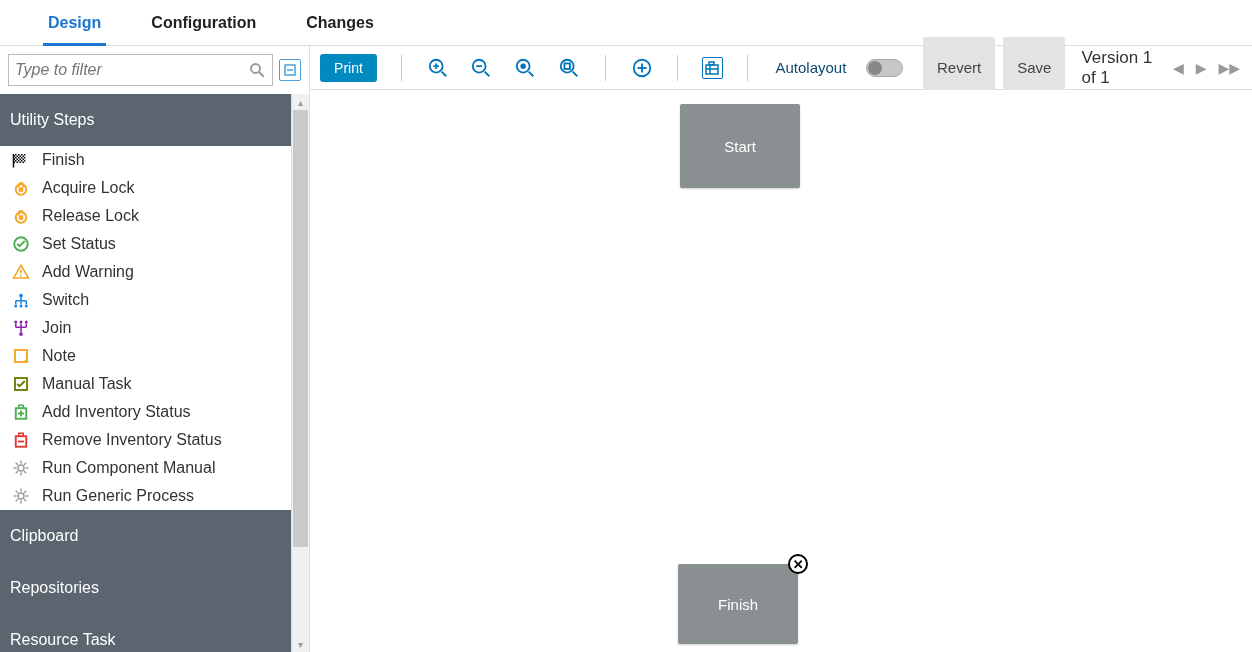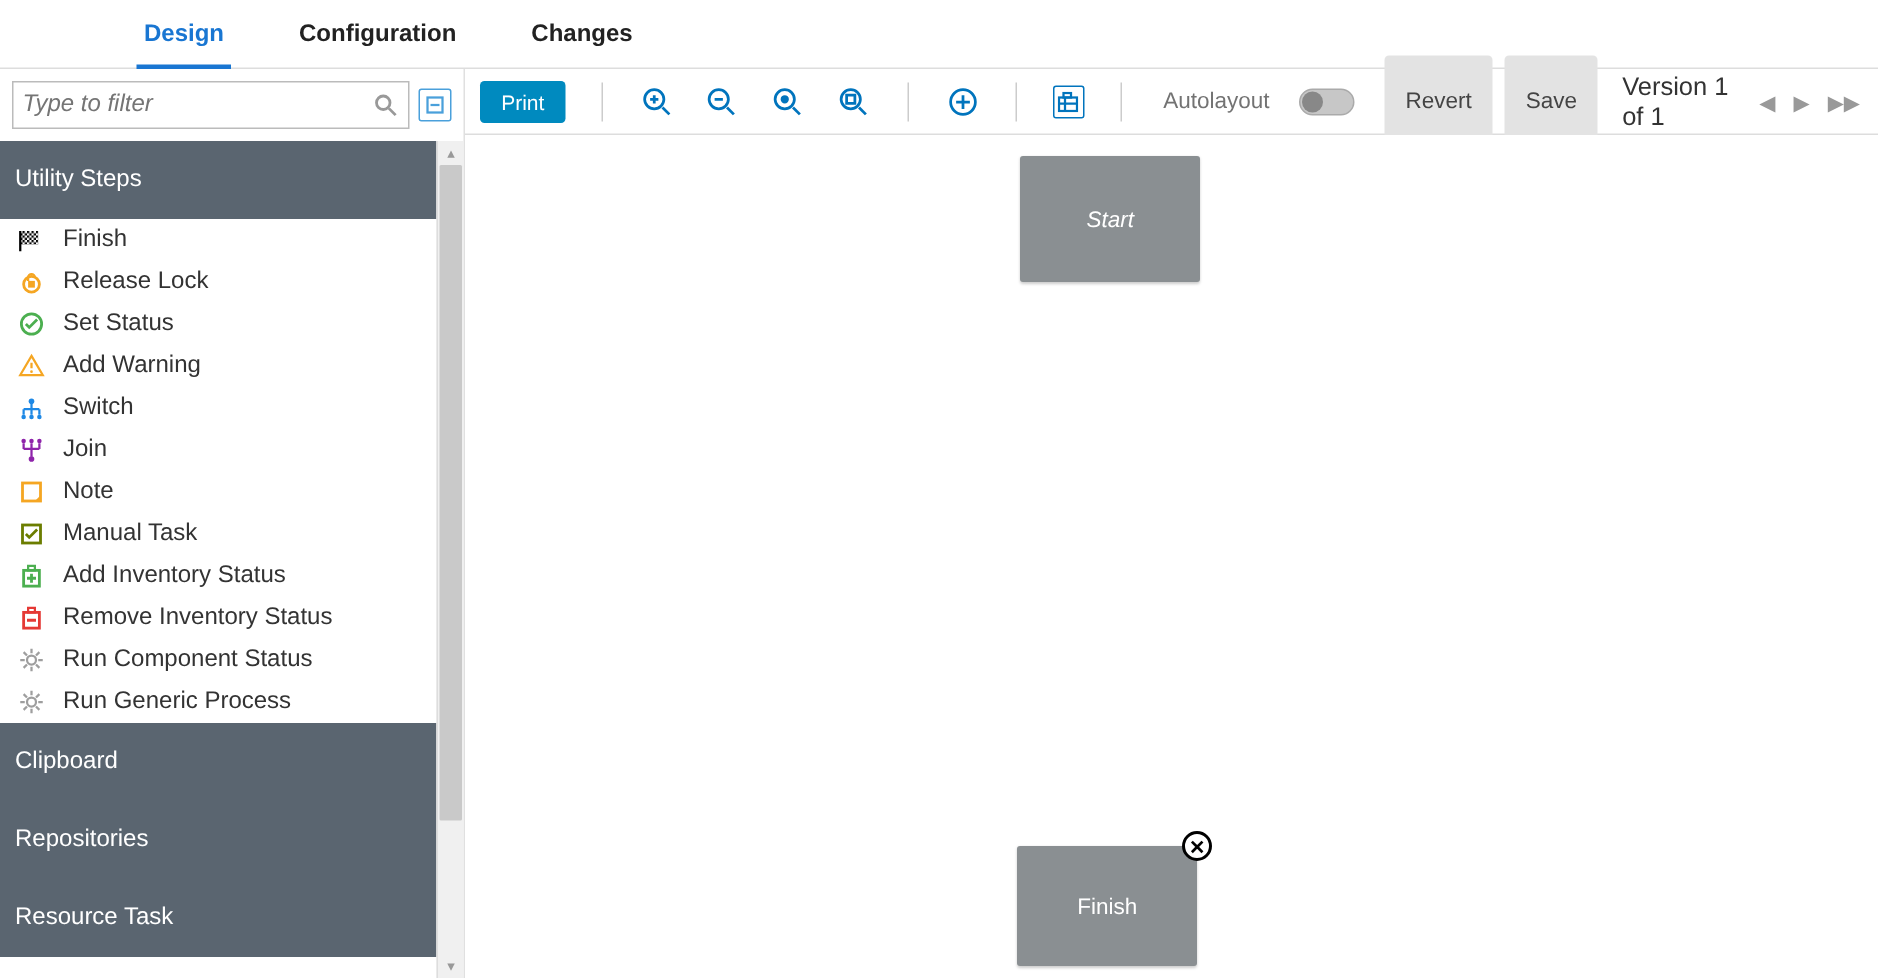"Design" .tabs { padding-left: 96px -> 48px }
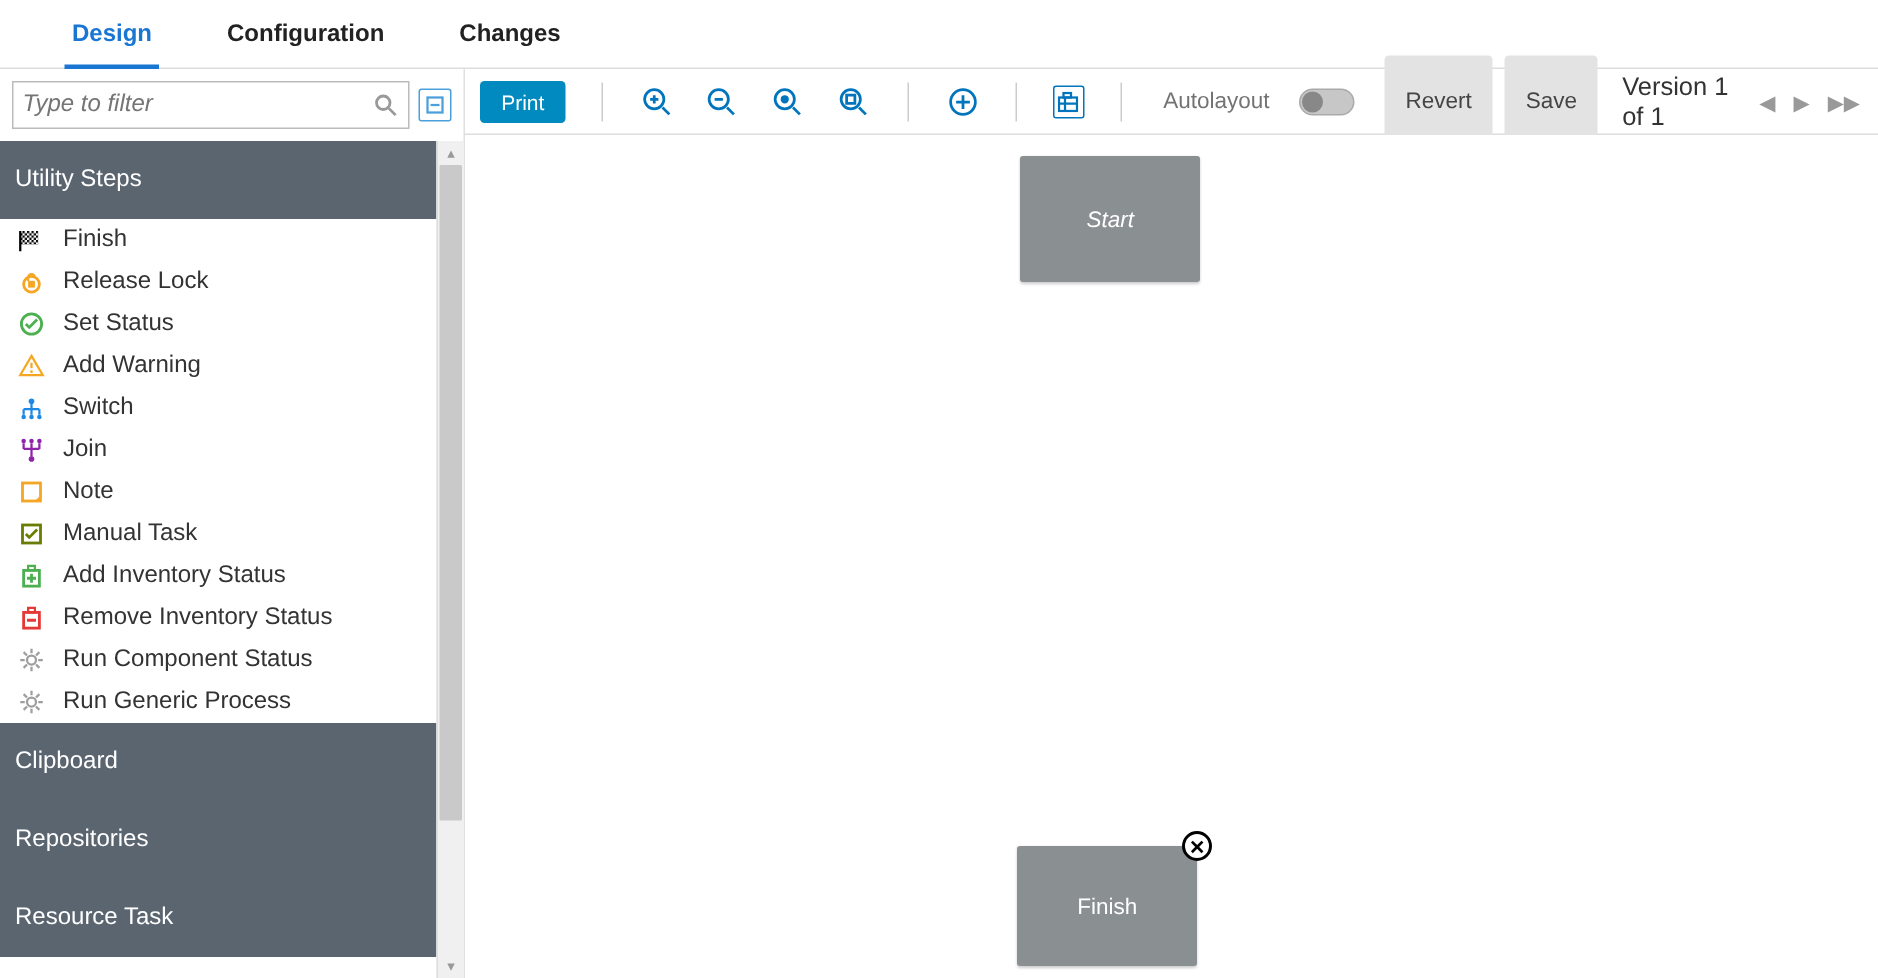"Autolayout" .autolayout-label { color: #737373 -> #0c4a6e }
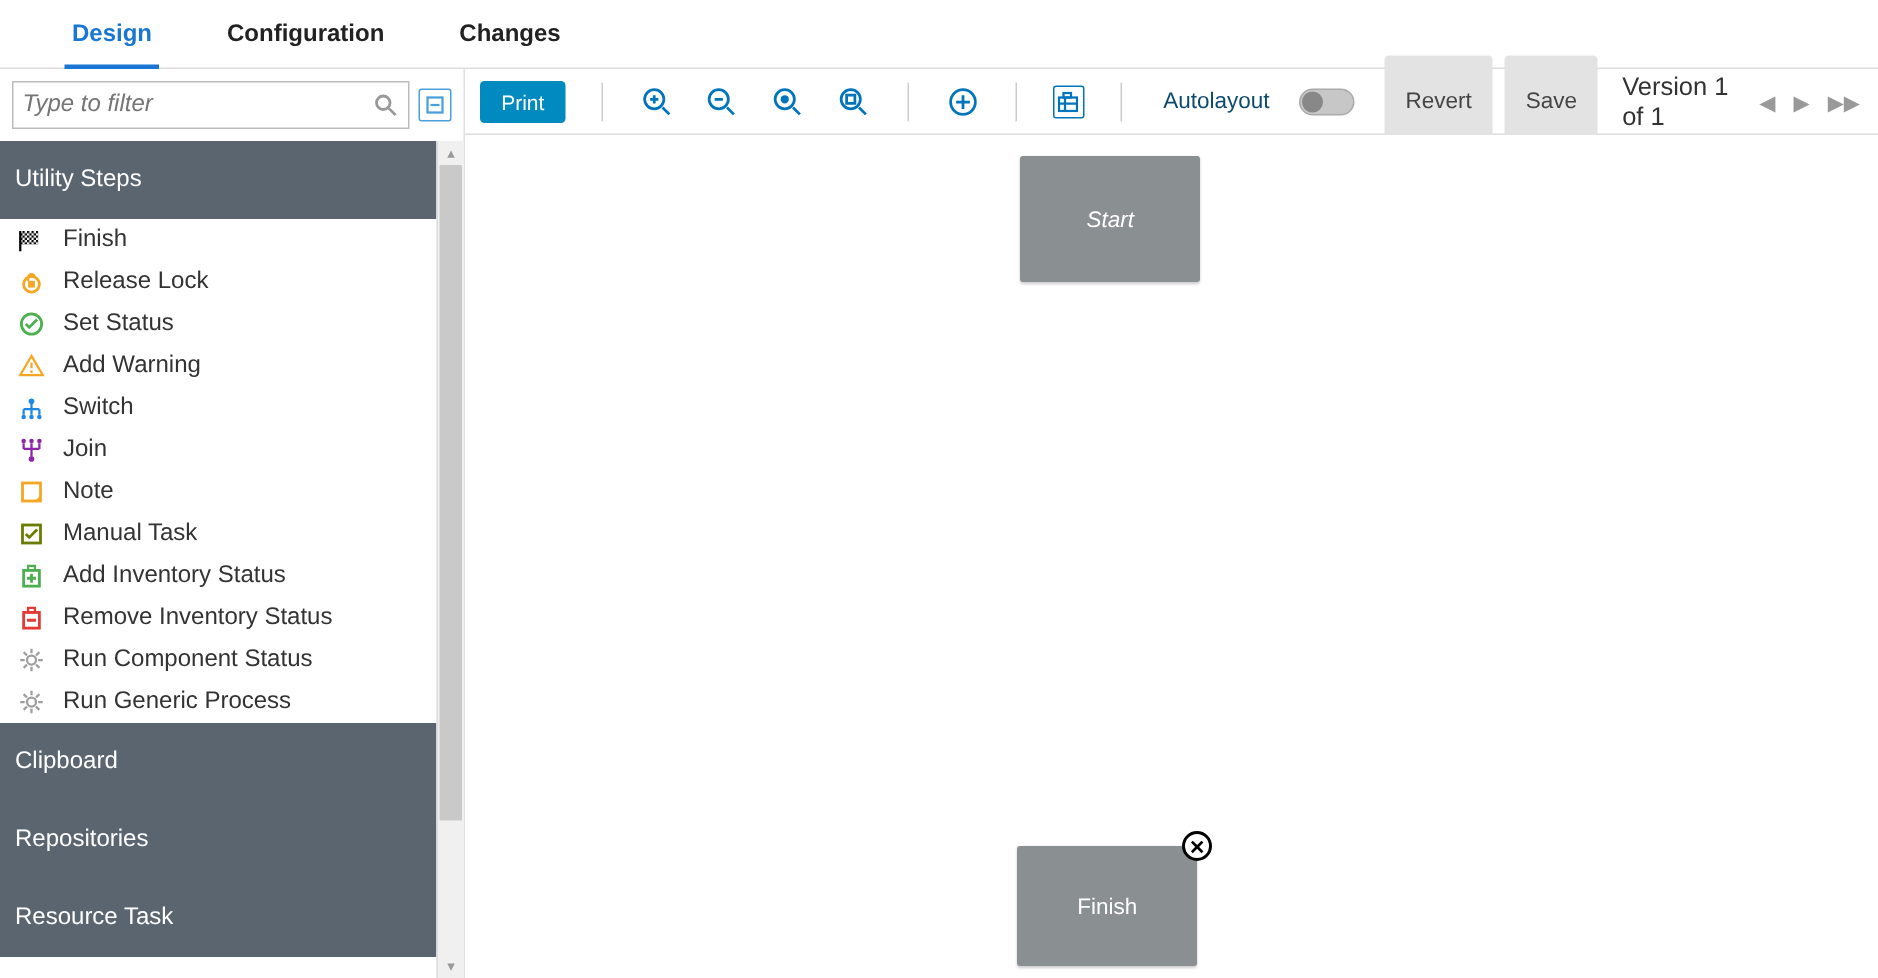"Start" .node.tall { font-style: italic -> none }
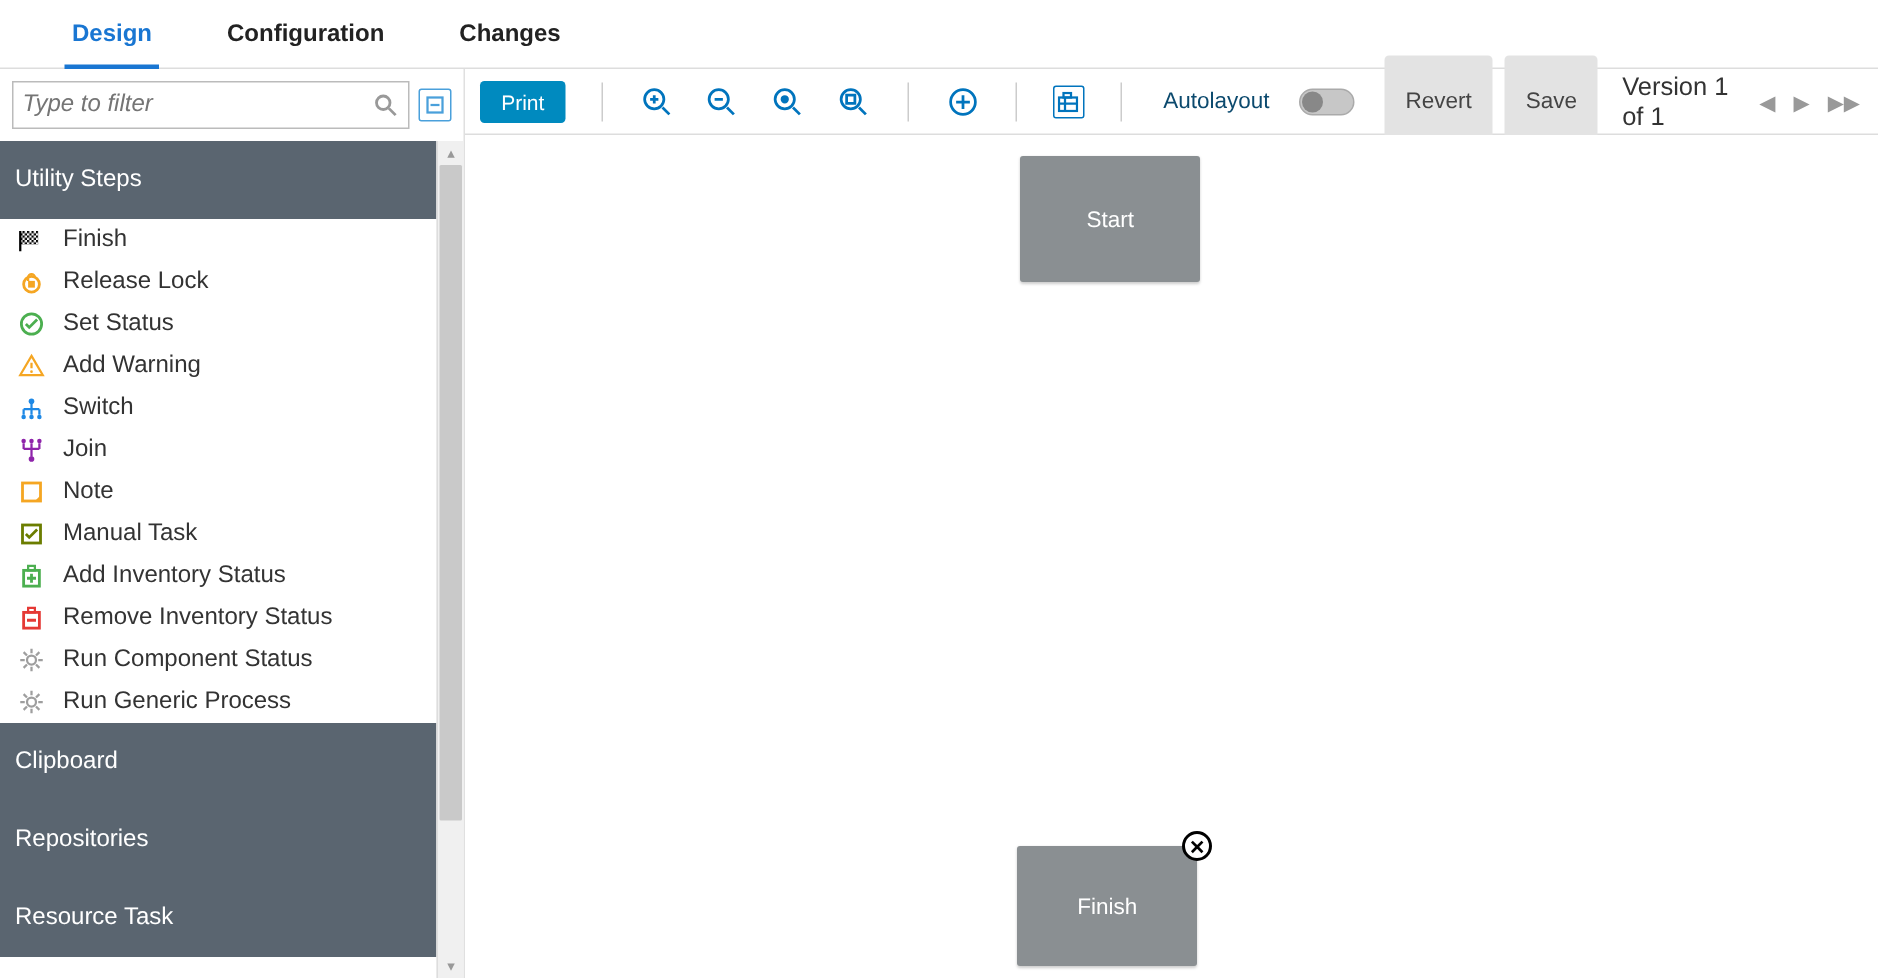"Acquire Lock" div.step-item { html: none -> <div> <span> <svg> <circle></circle> <rect></rect> <path></path> </svg> </span> <span>Acquire Lock</span> </div> }
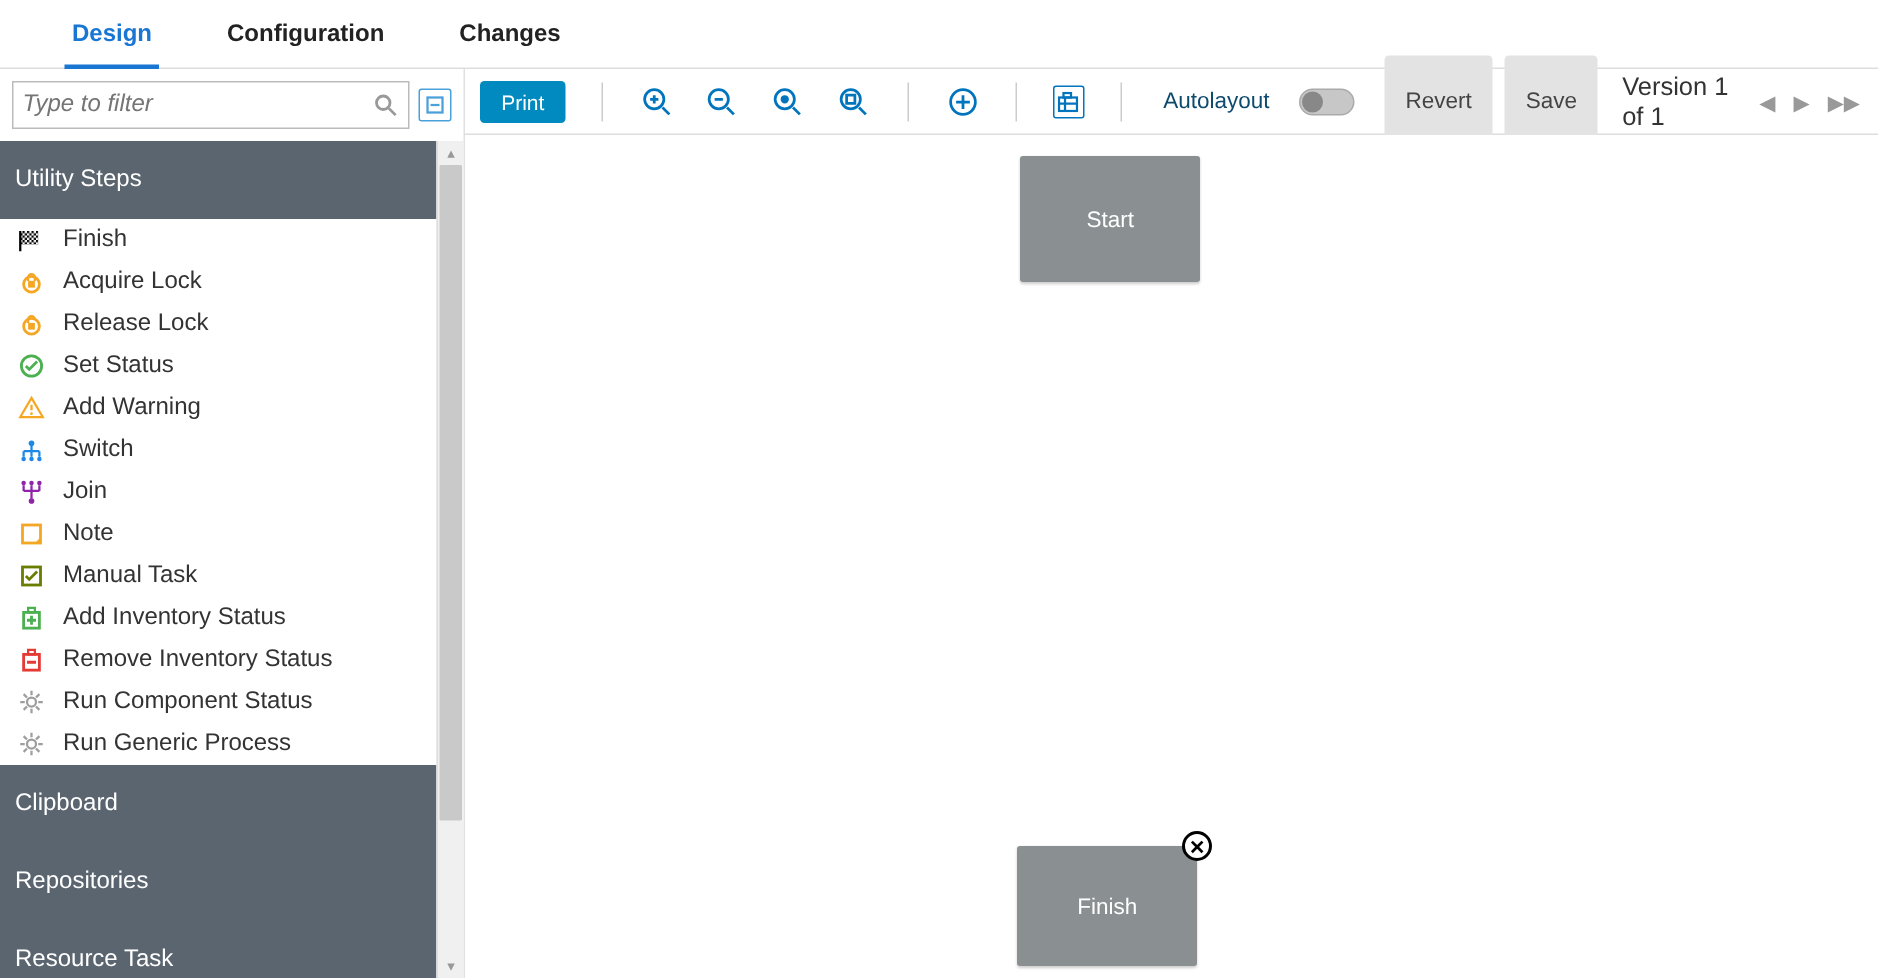"Run Component Status" span { text: Status -> Manual }
